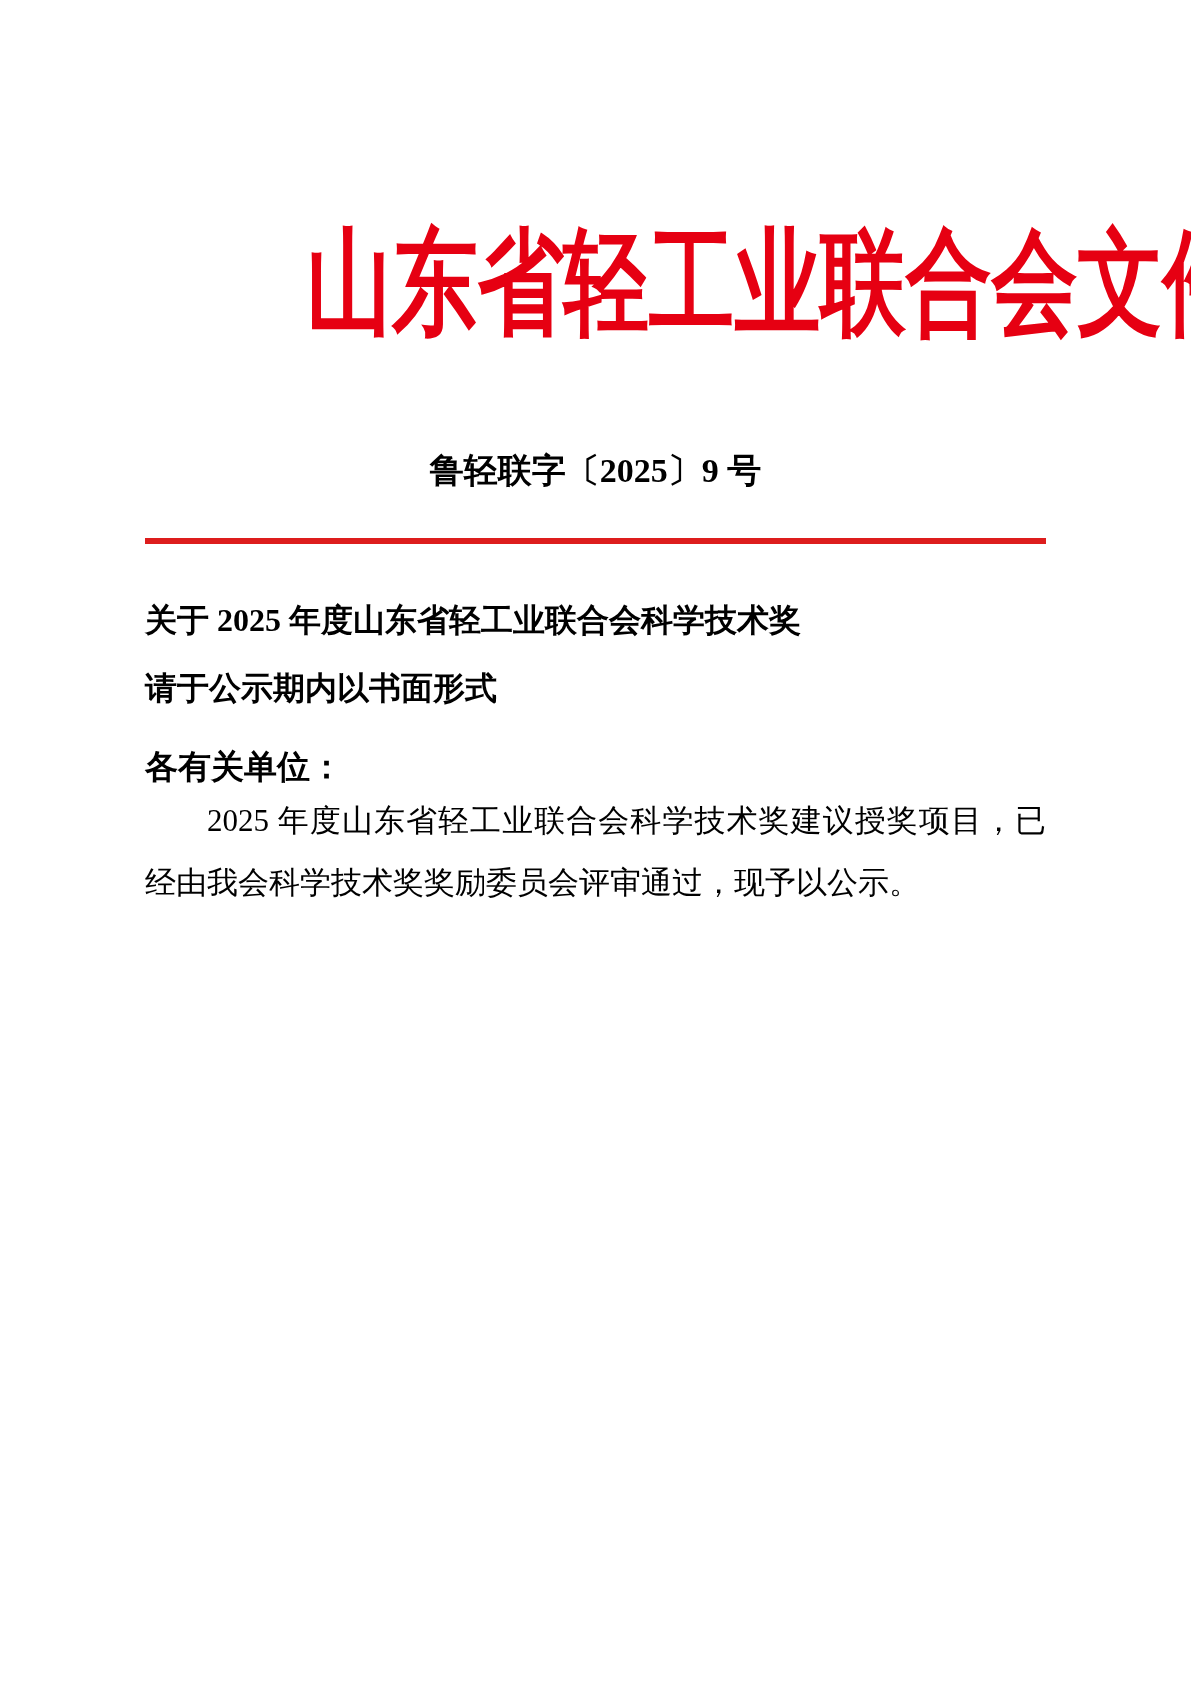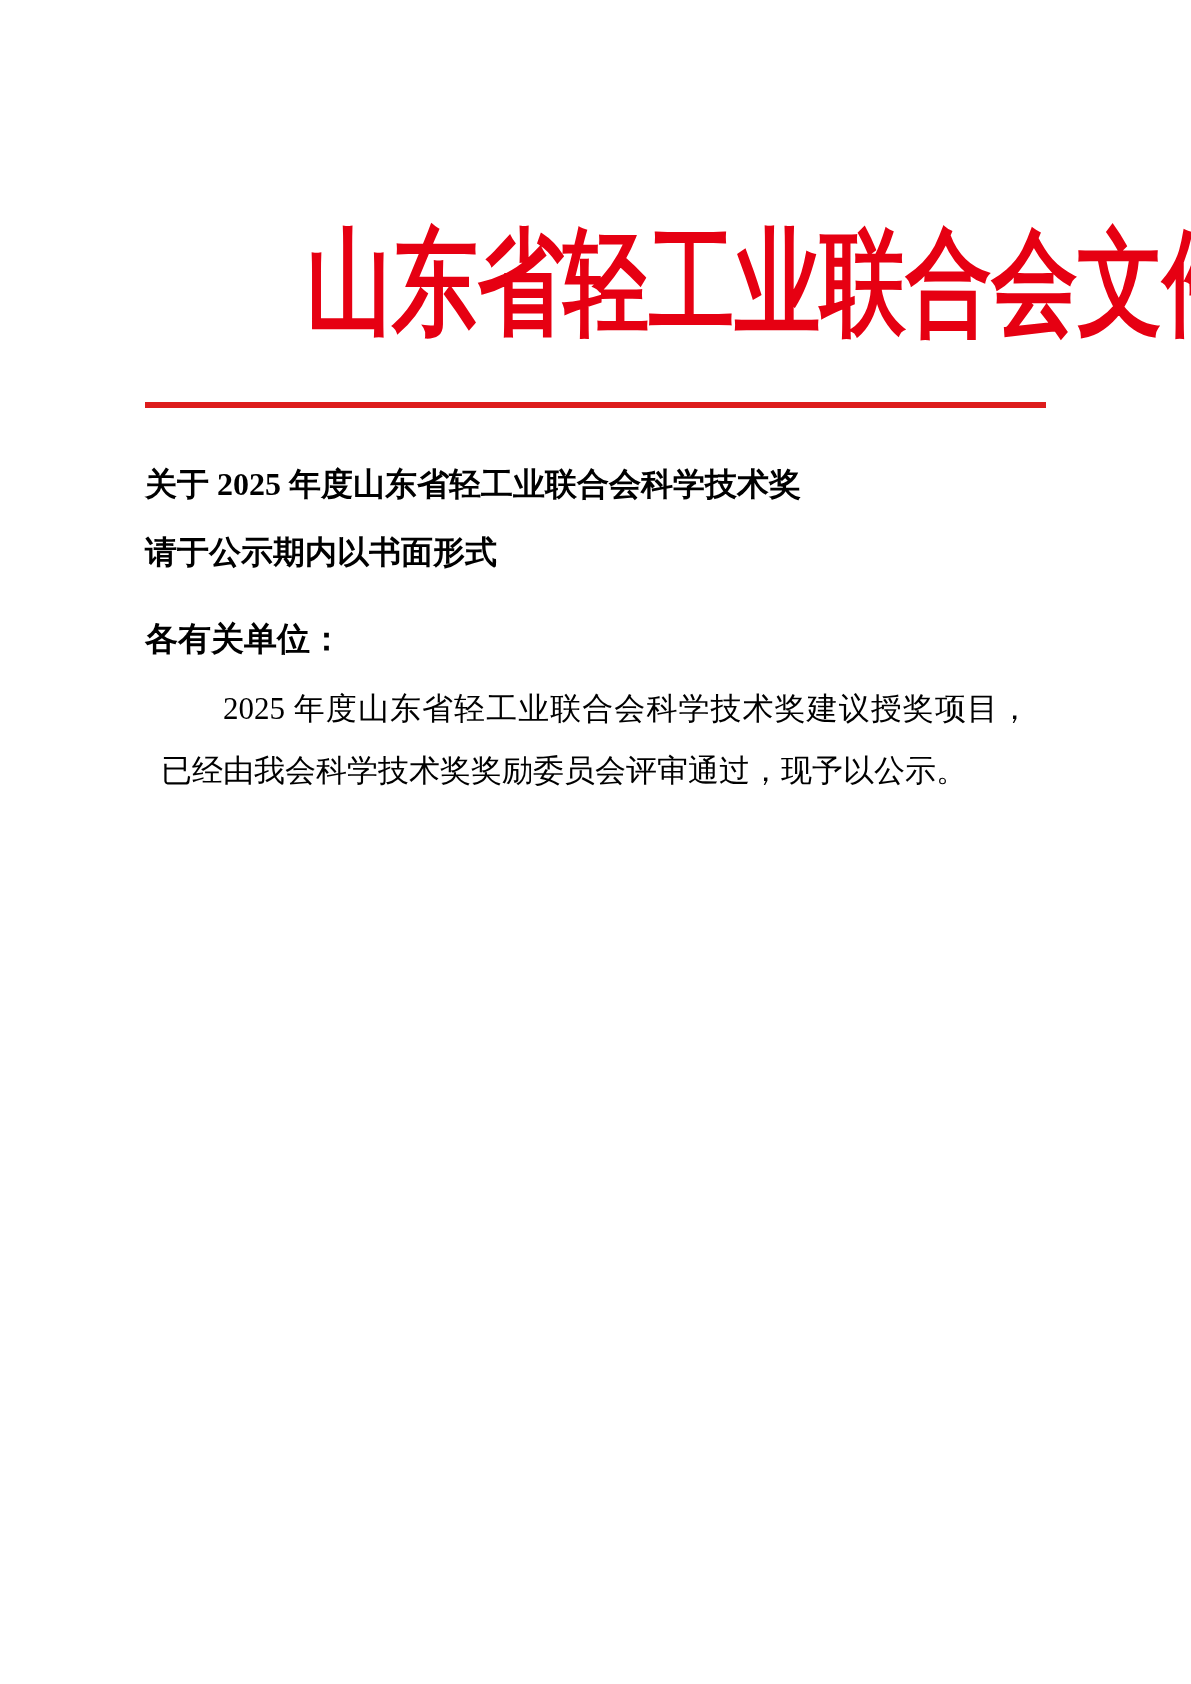"鲁轻联字〔2025〕9 号" div.doc-number { html: none -> <div>鲁轻联字〔2025〕9 号</div> }
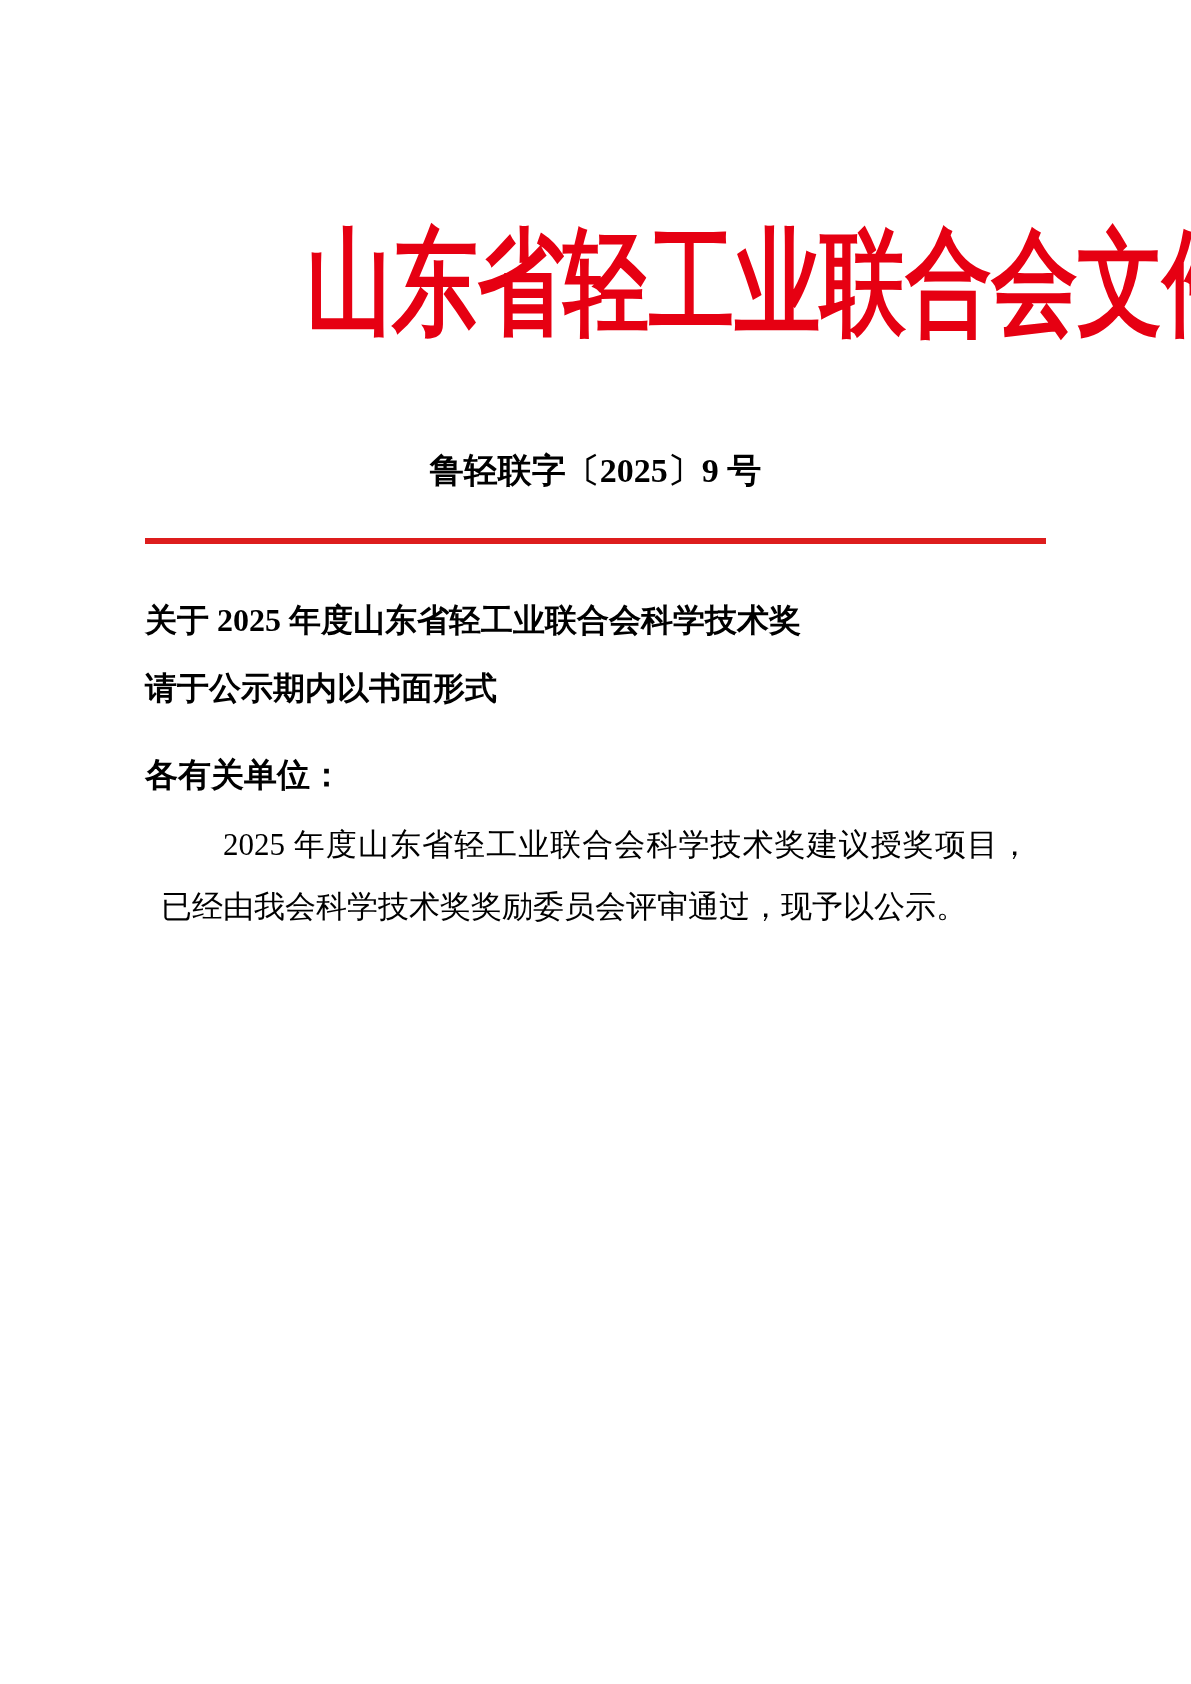"各有关单位：" .salutation { margin-top: 30px -> 22px }
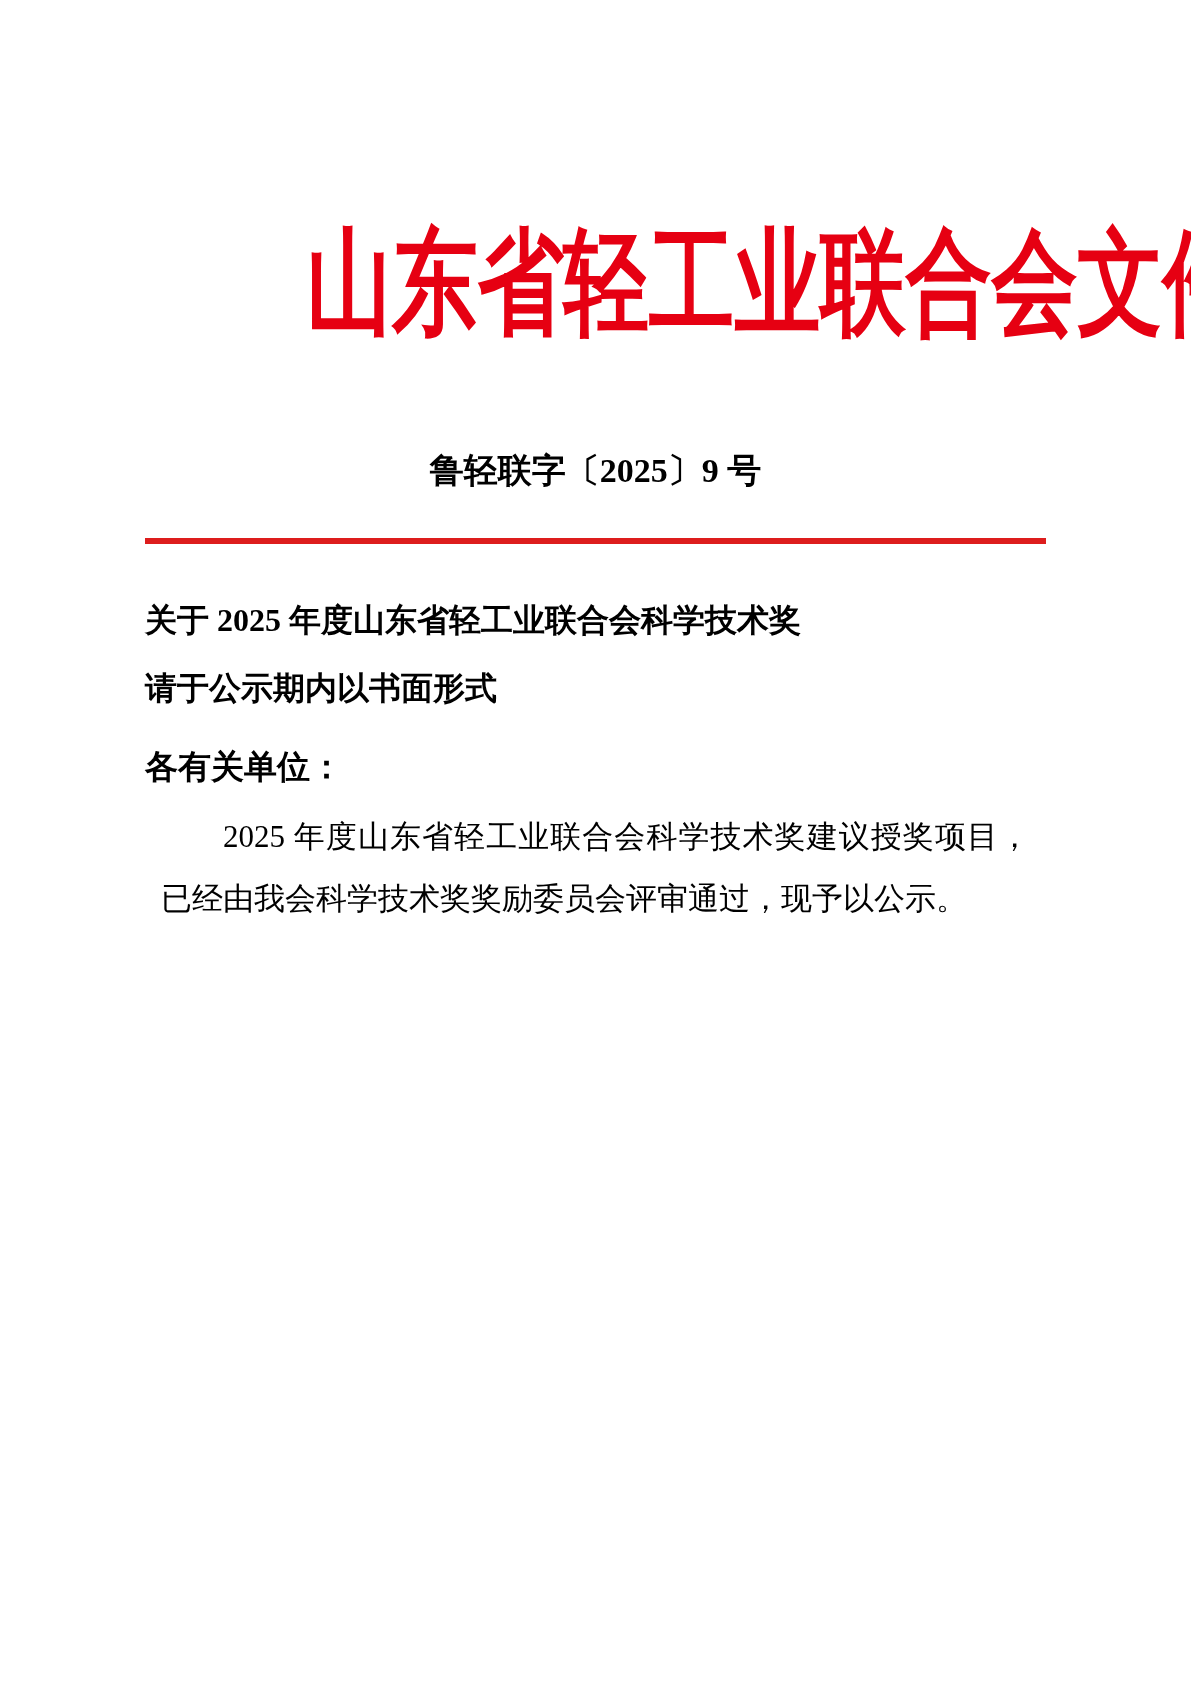"2025" .para { margin: 16px -> 0 }
